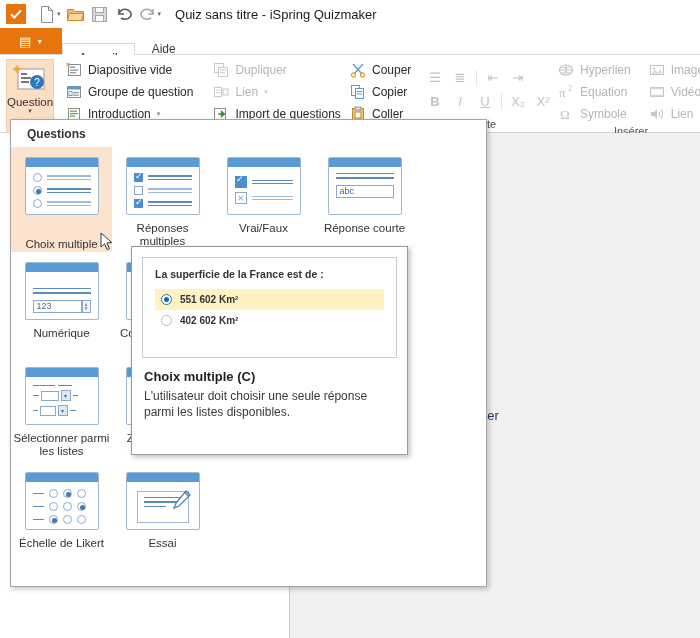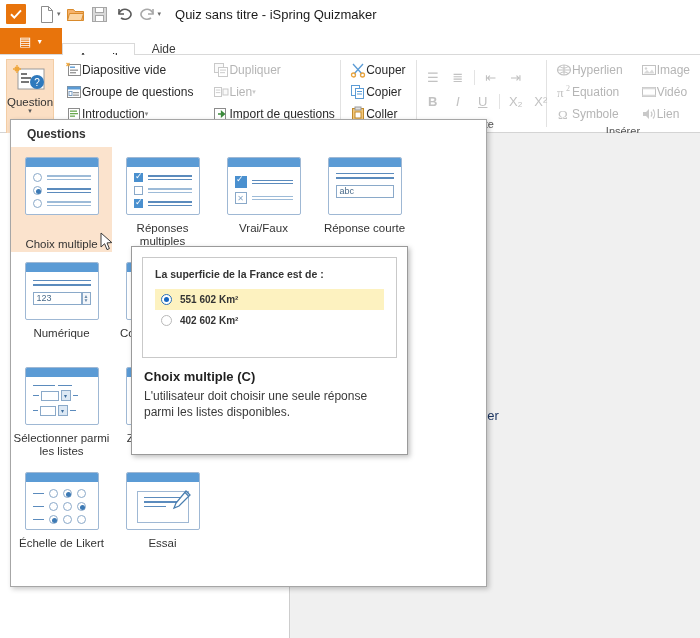"Diapositive vide" .minibtn { gap: none -> 6px }
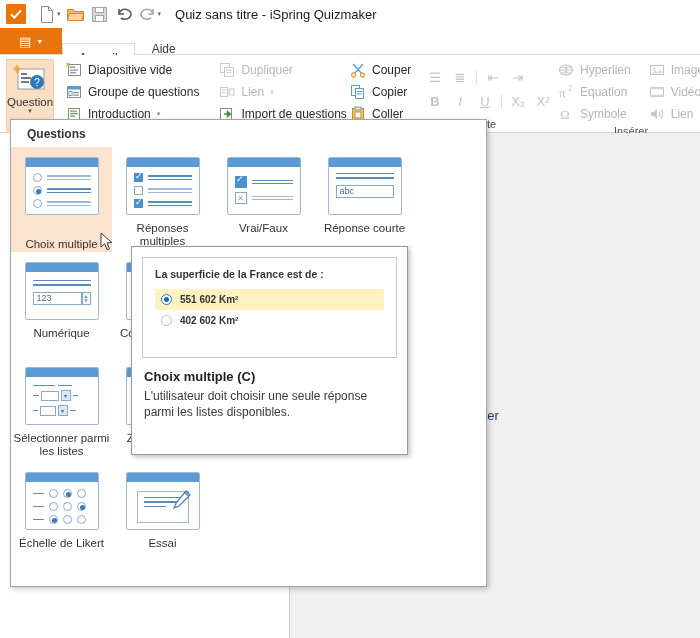"Groupe de questions" span { text: questions -> question }
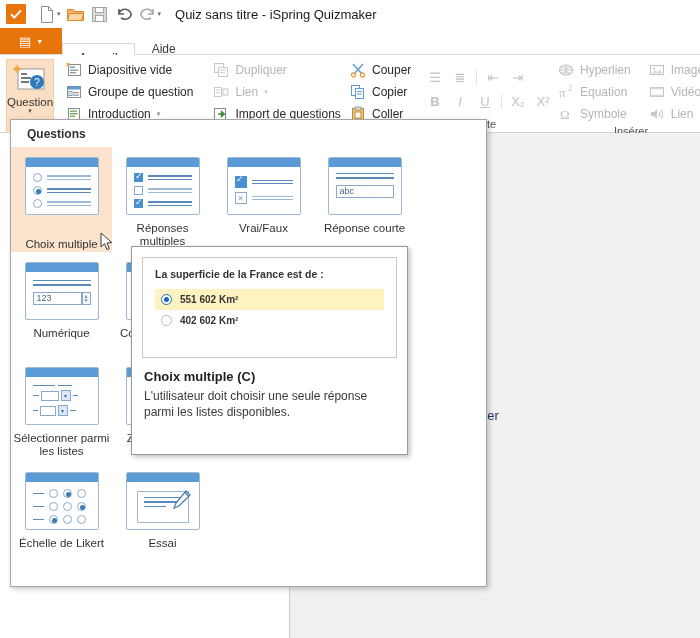"123" div.body { padding-top: 8px -> 16px }
